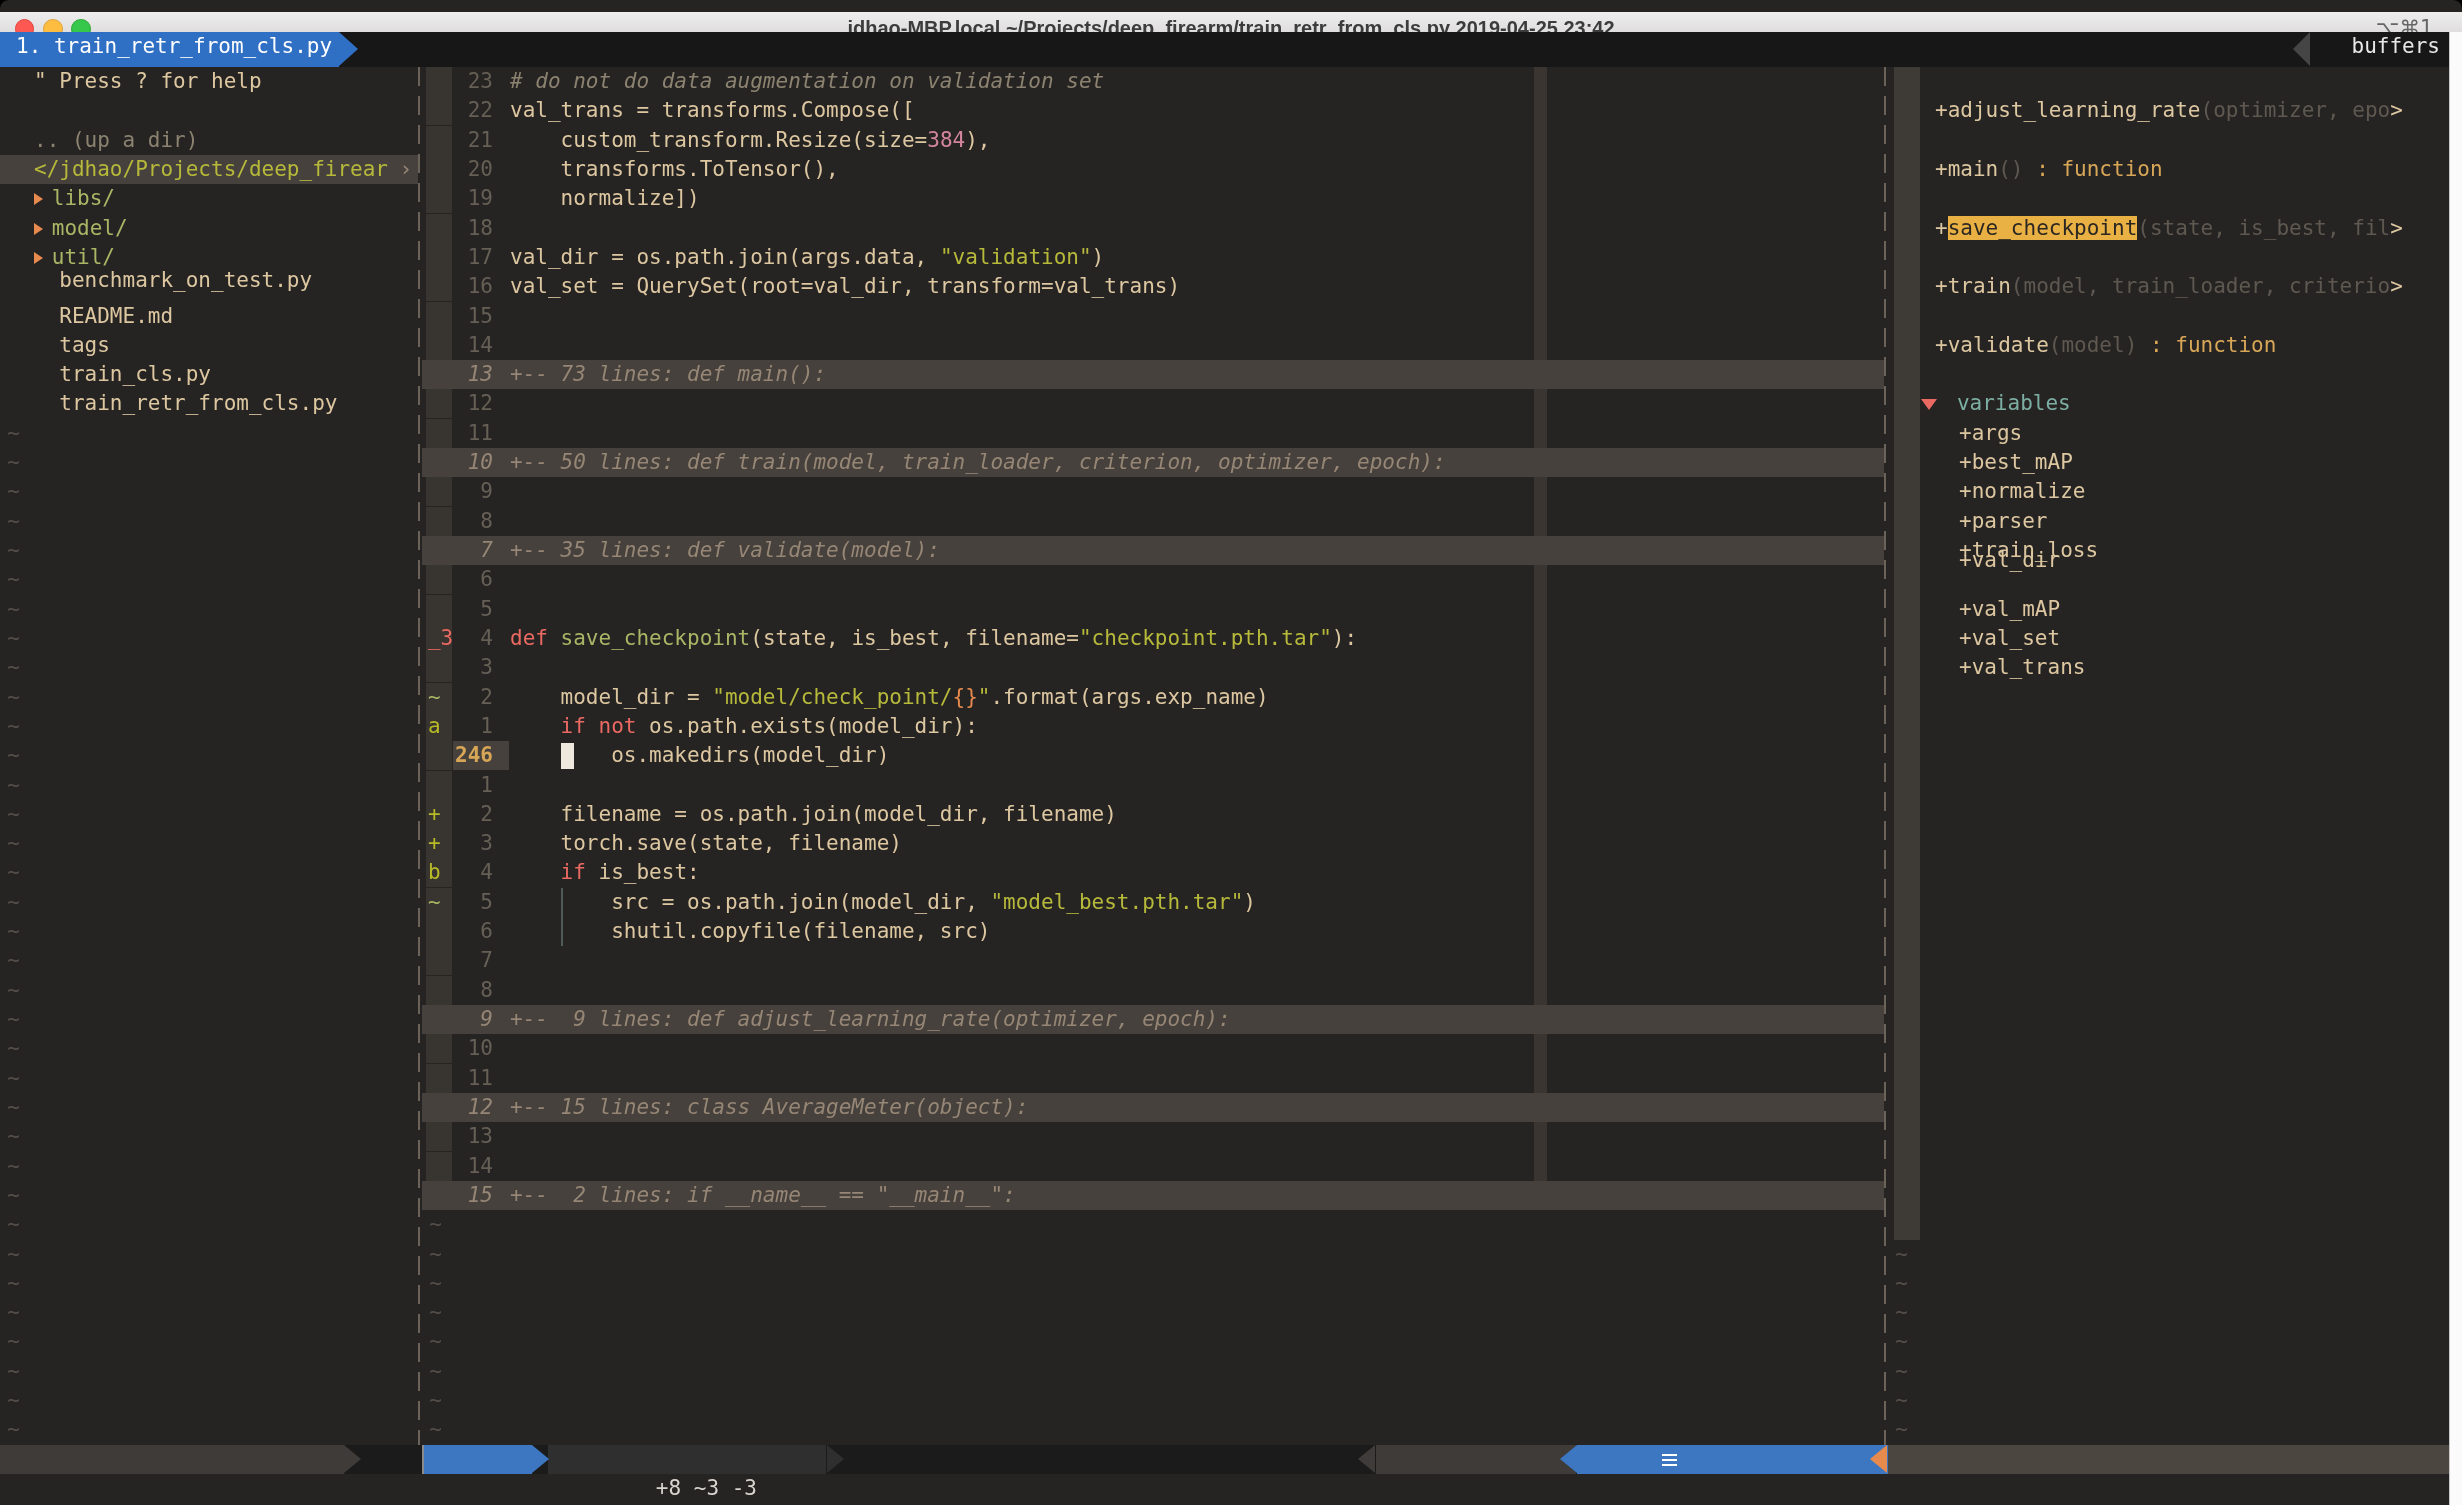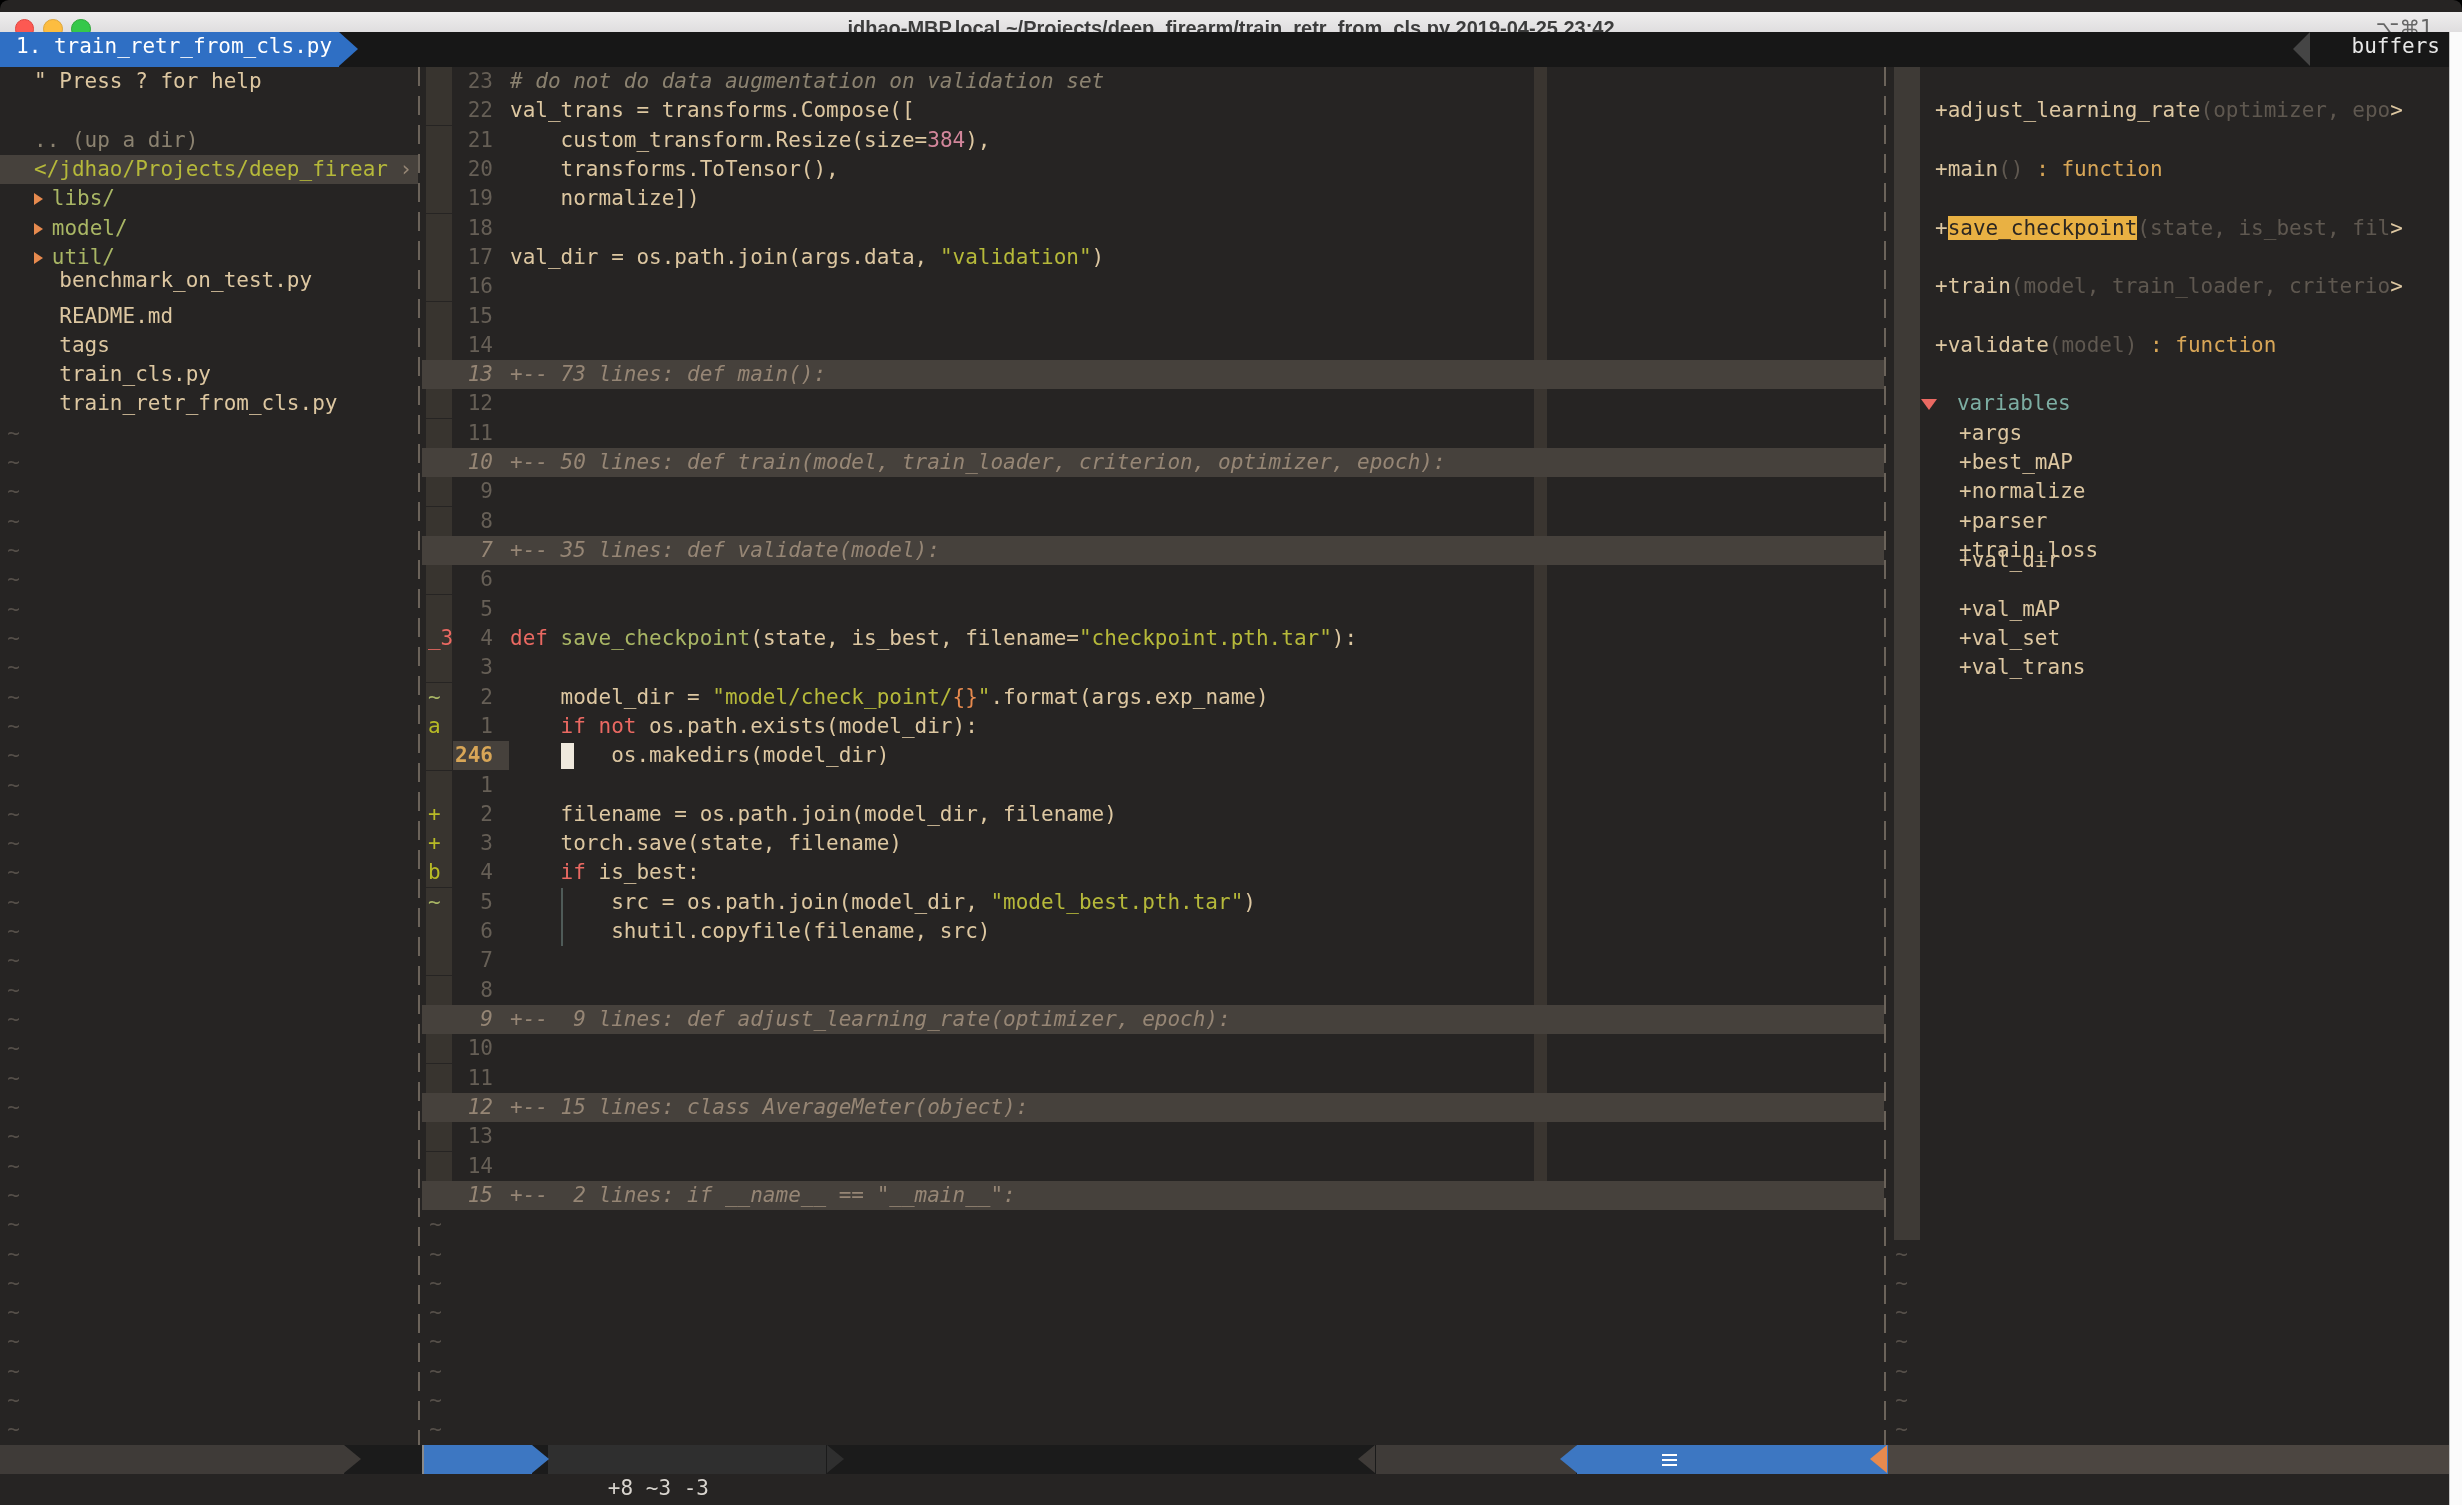"val_set = QuerySet(root=val_dir," span.code { html: none -> <span><span>val_set = QuerySet(root=val_dir, transform=val_trans)</span></span> }
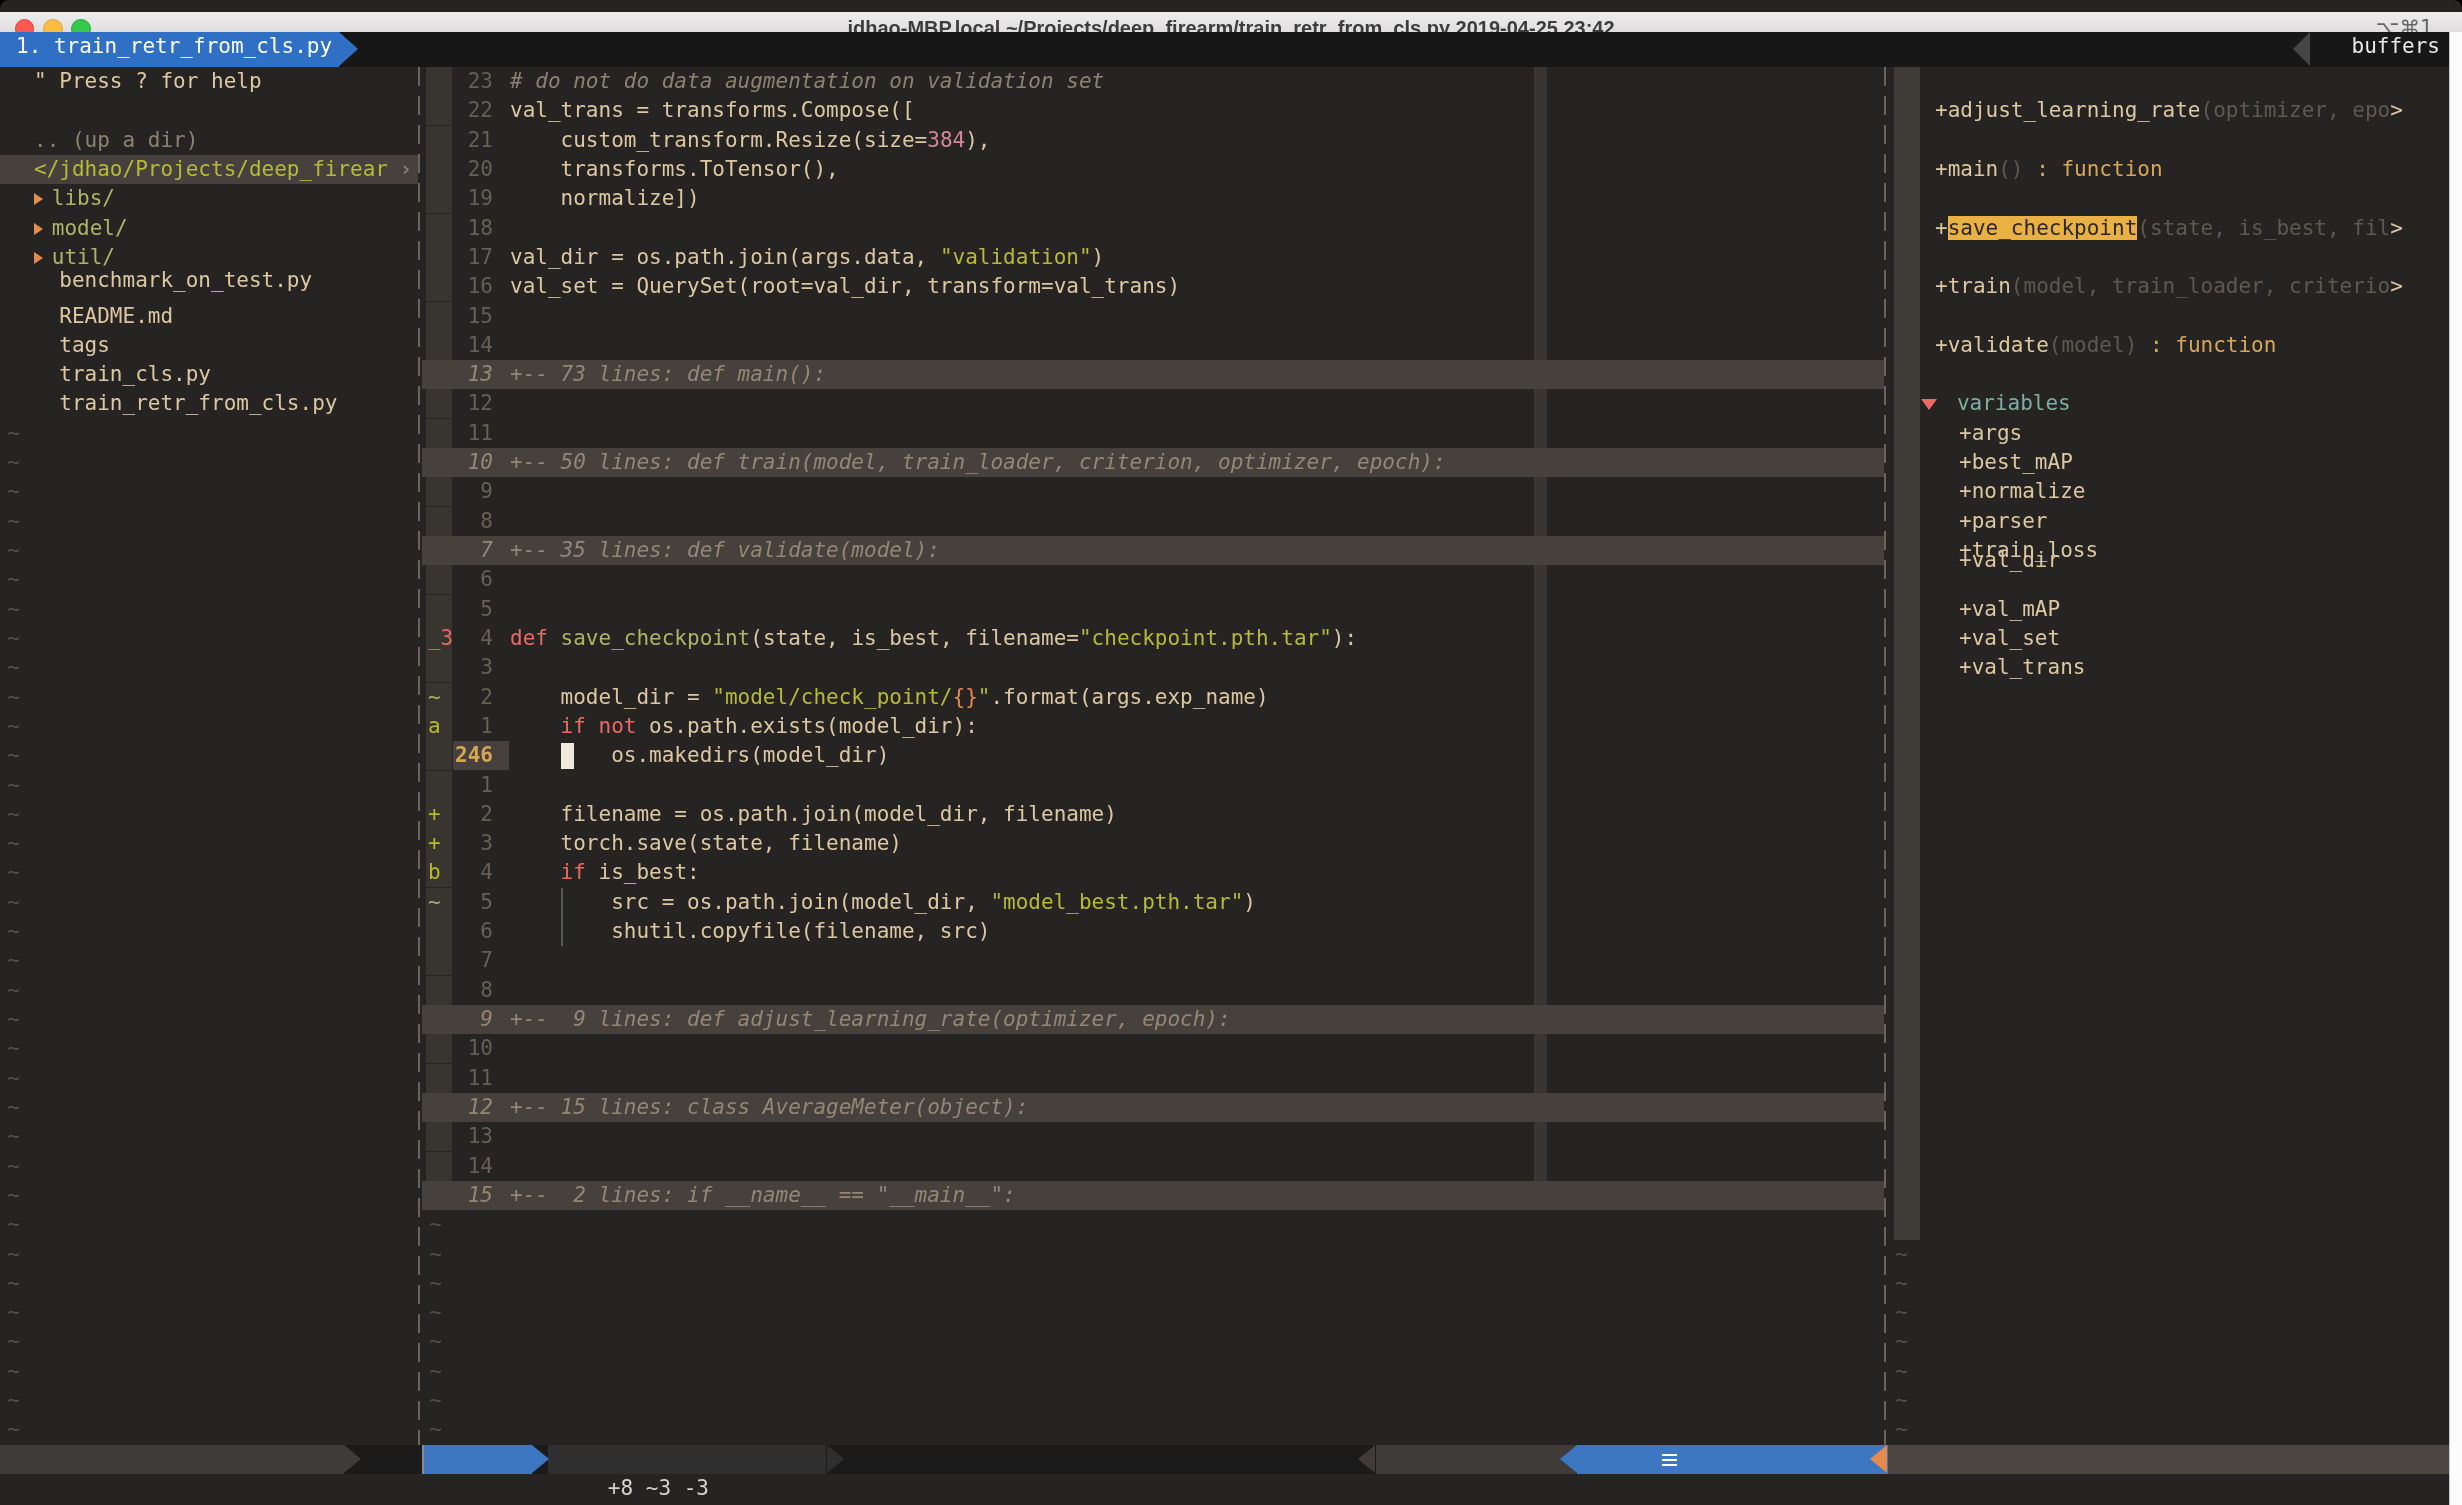"+8 ~3 -3" div.seg { left: 532px -> 580px }
